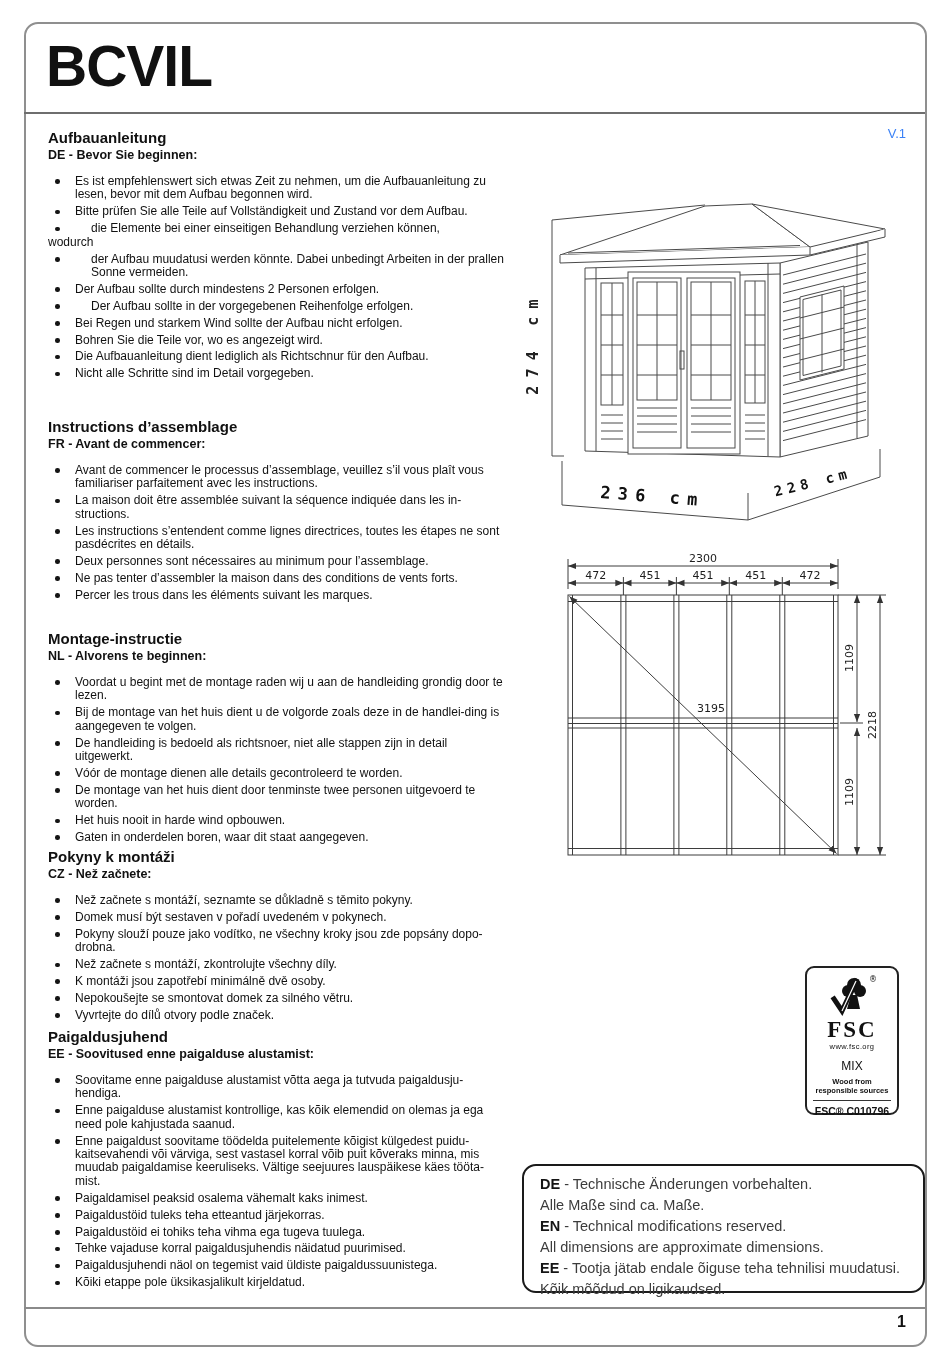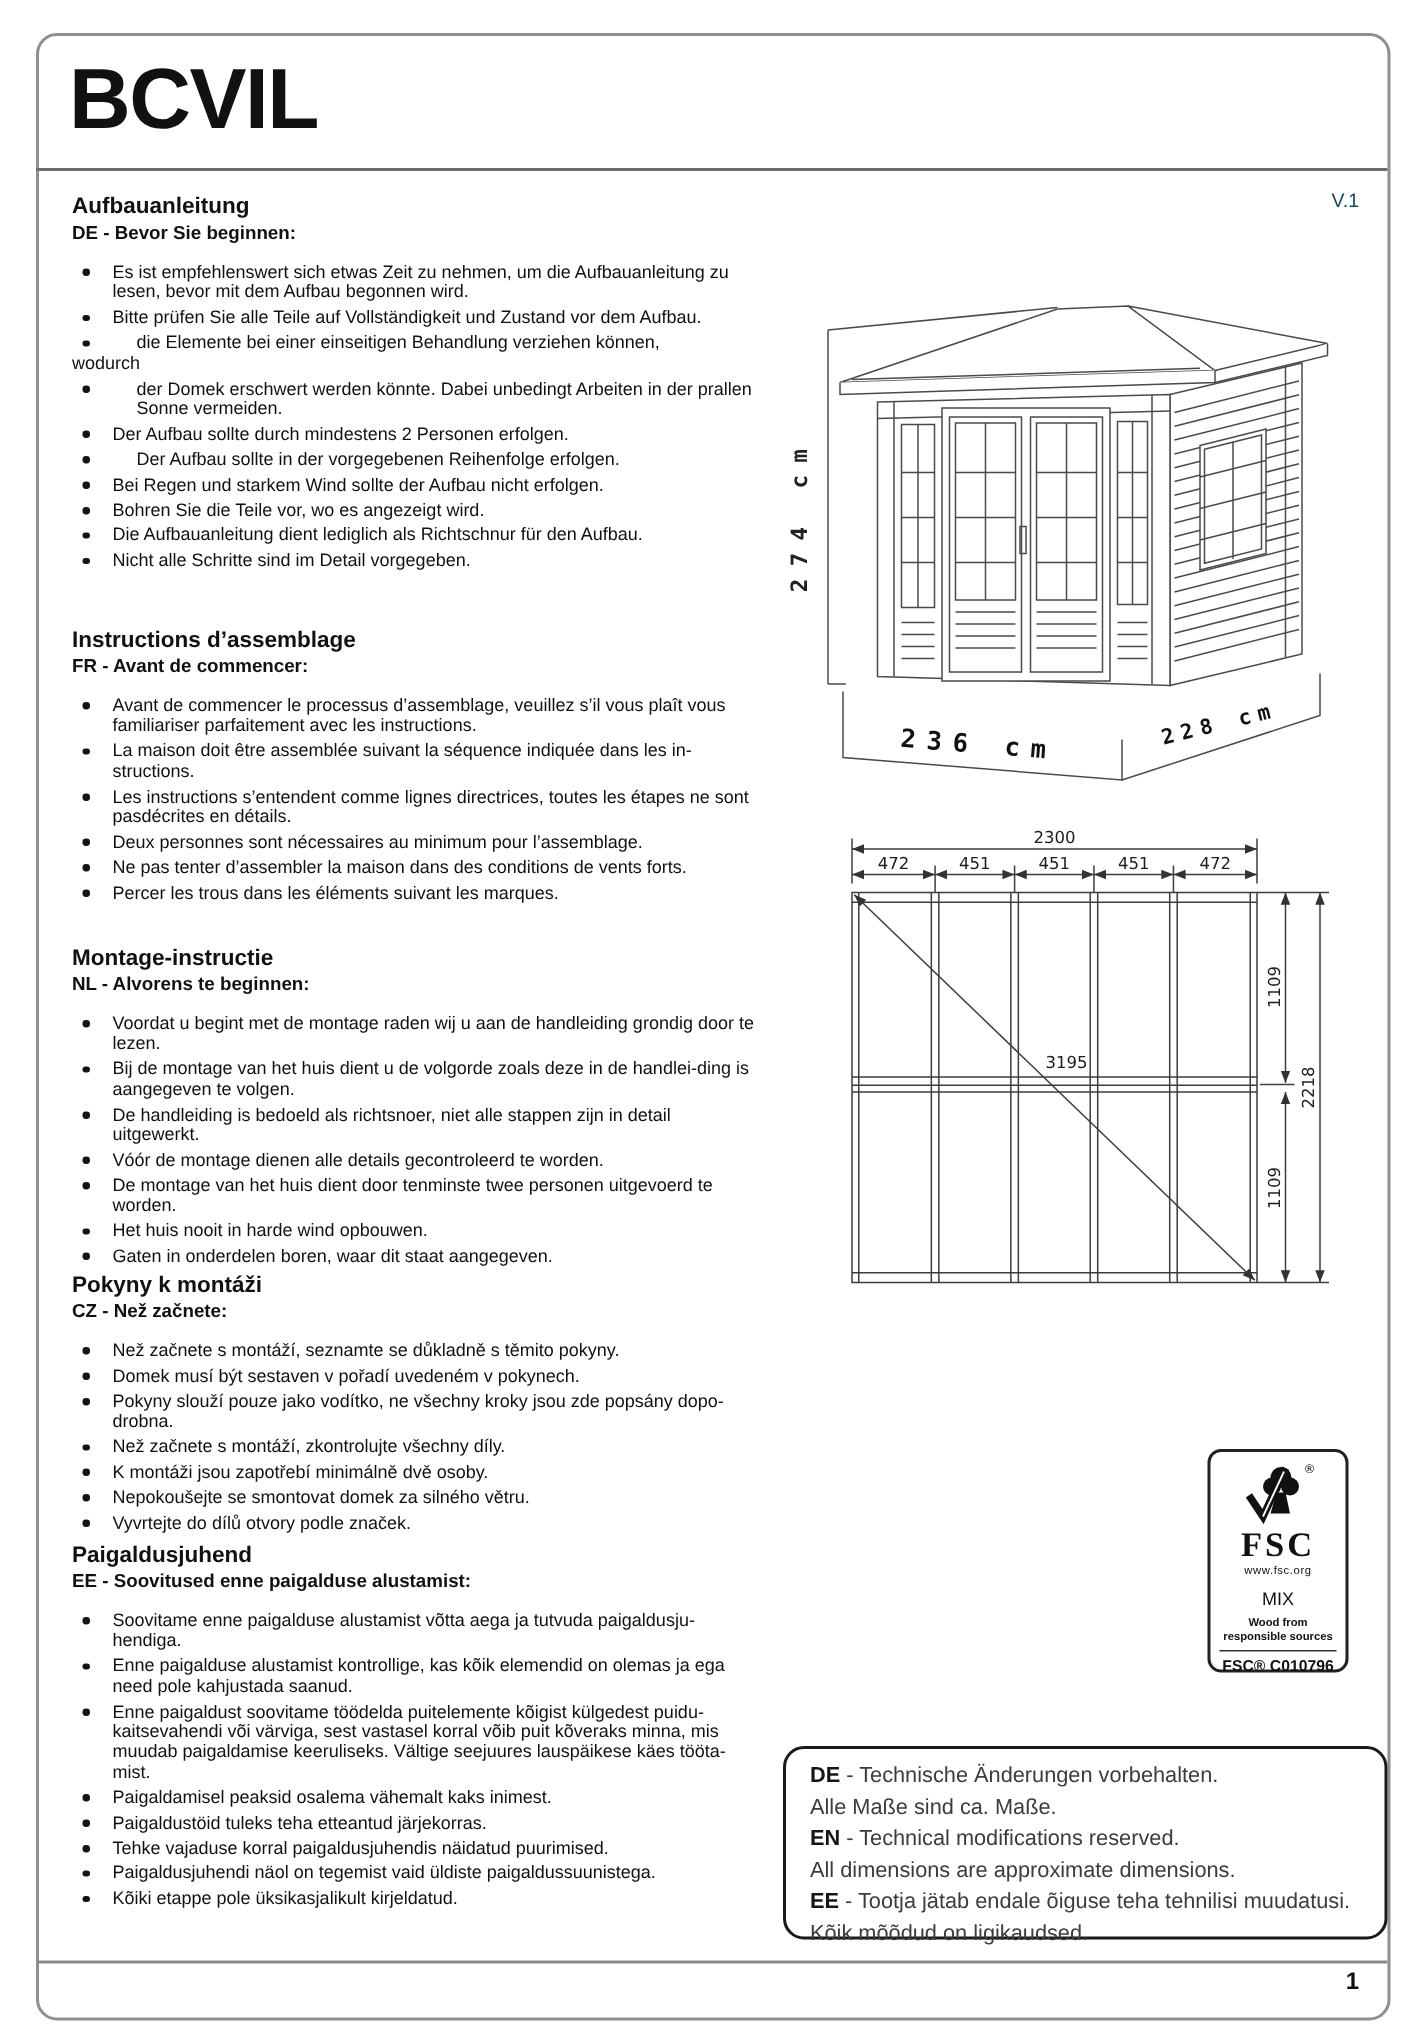"V.1" .version { color: #0c4a6e -> #3b82f6 }
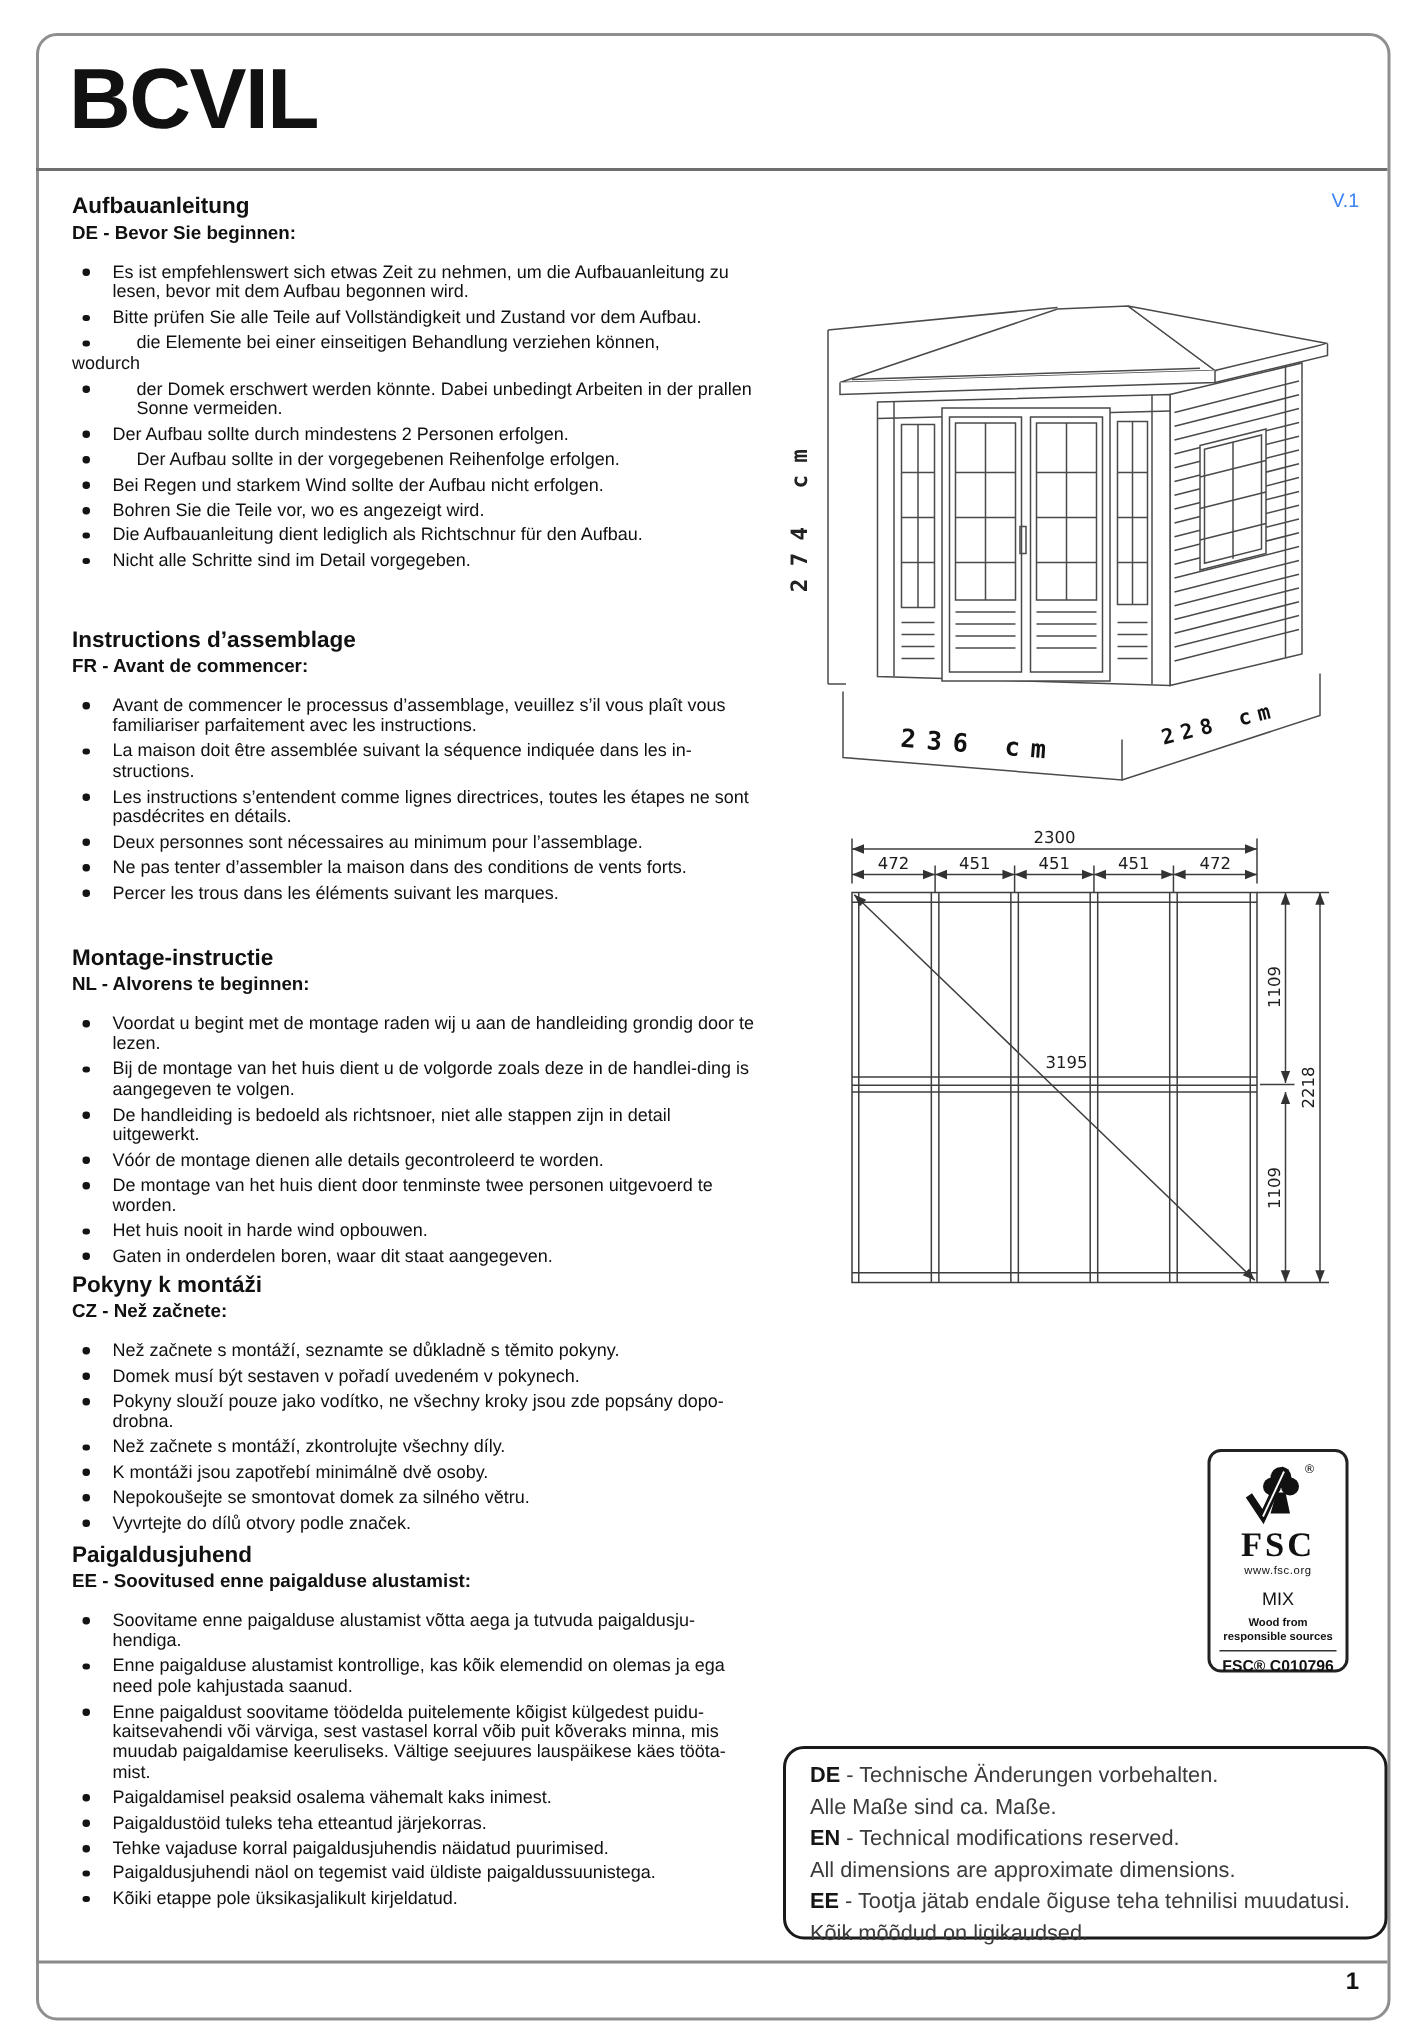"der Domek erschwert werden könnte." span.btext { text: Domek erschwert -> Aufbau muudatusi }
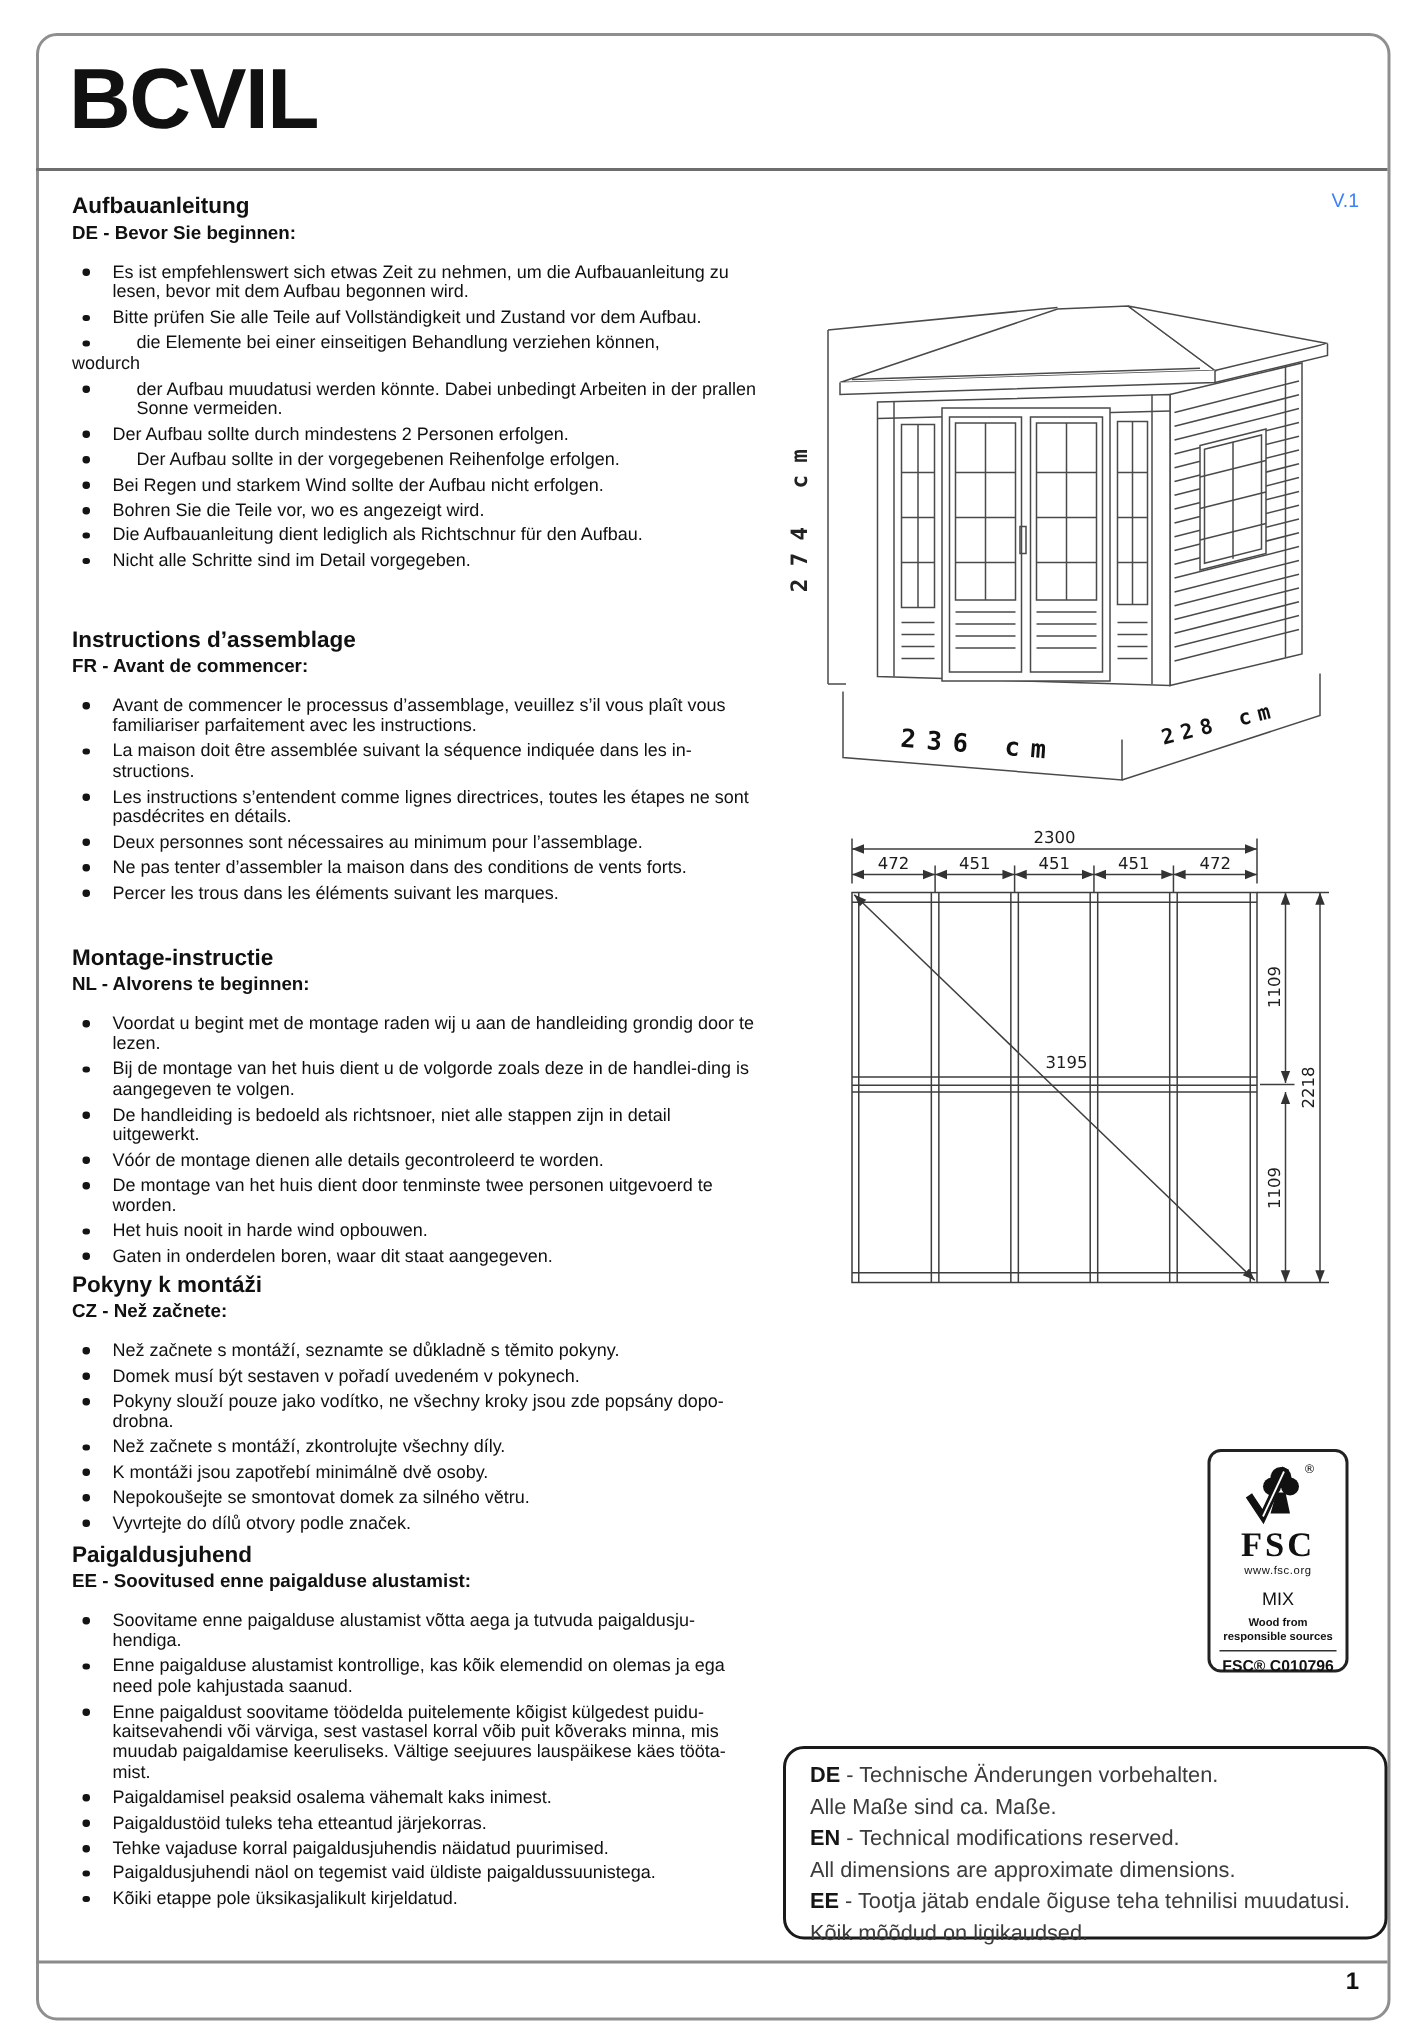"Paigaldustöid ei tohiks teha vihma" li { html: none -> <li><span></span><span>Paigaldustöid ei tohiks teha vihma ega tugeva tuulega.</span></li> }
